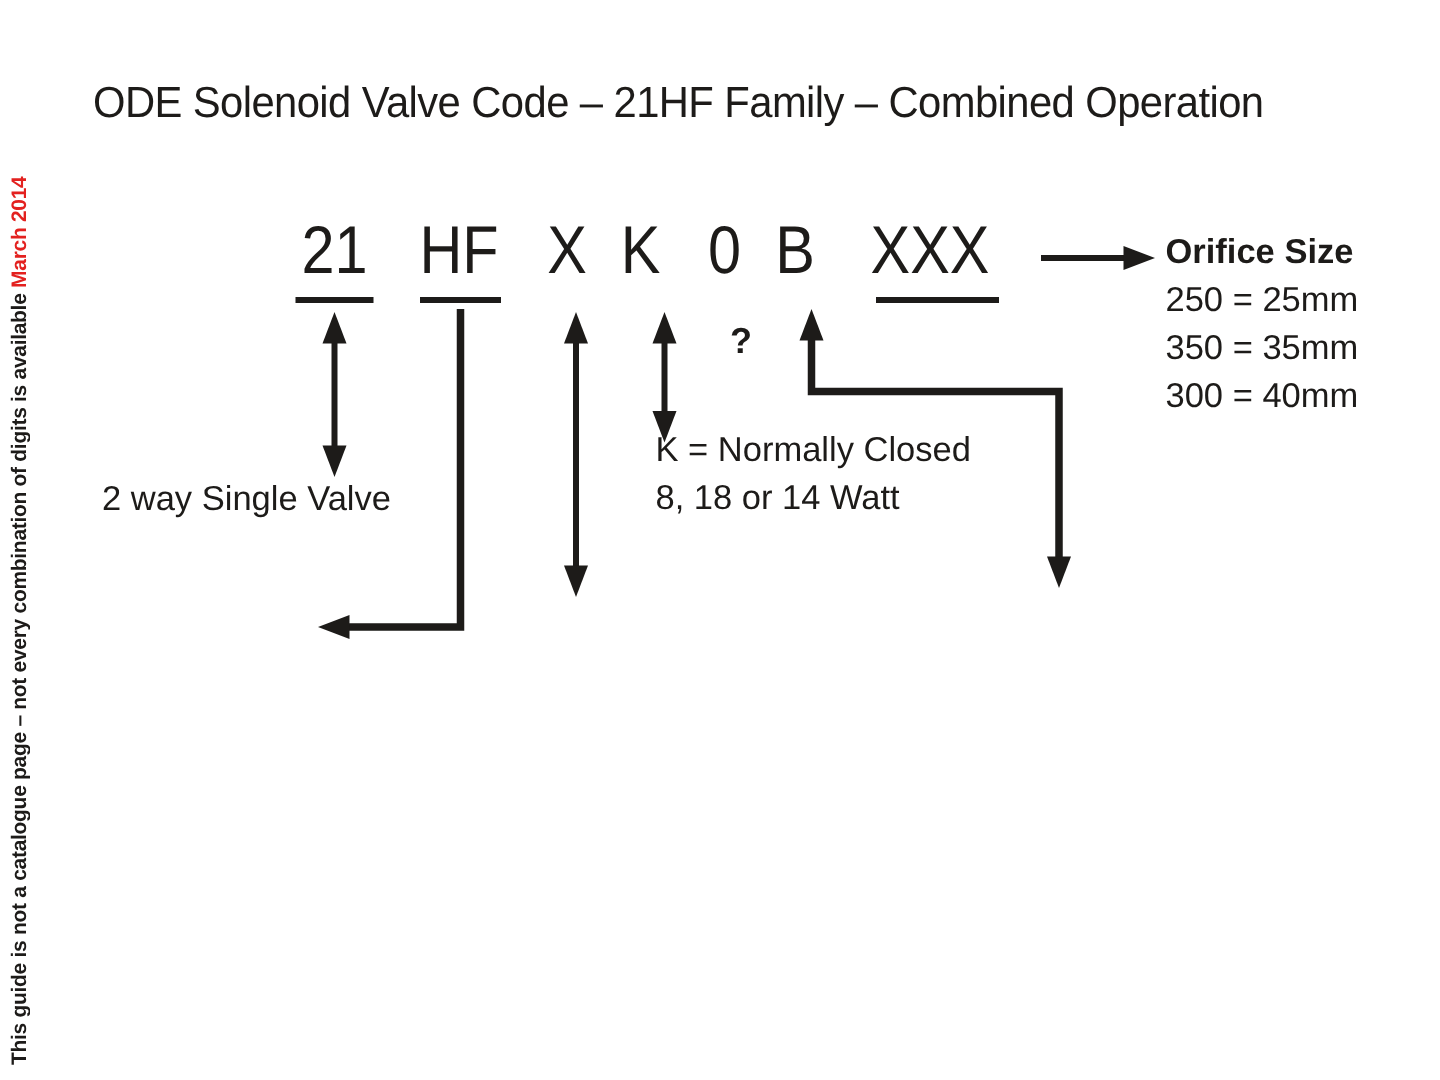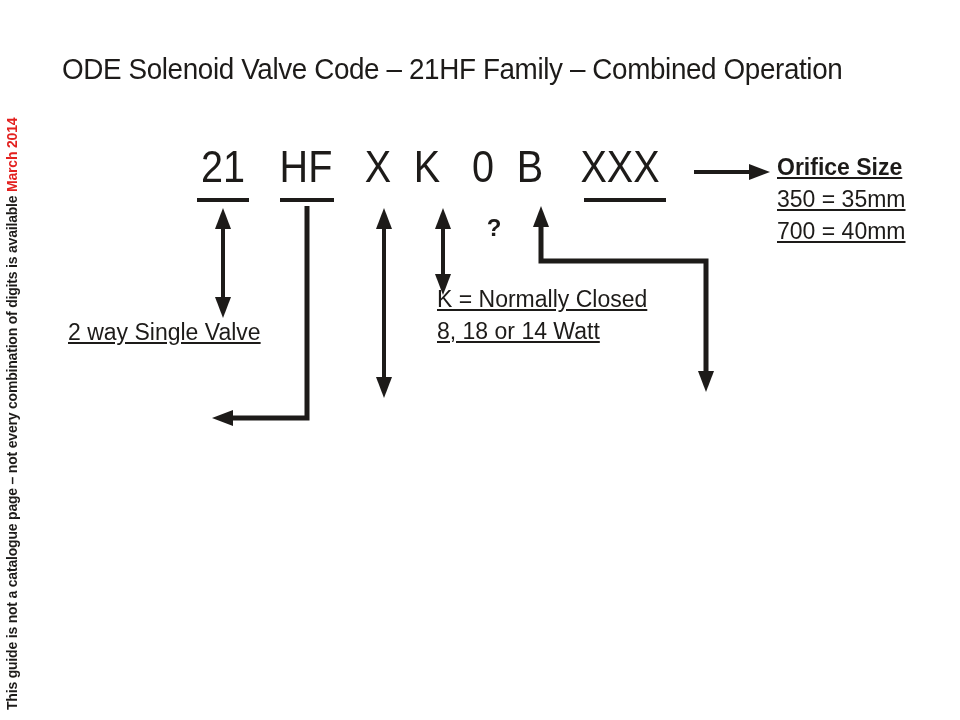"Orifice Size" .callout span { text-decoration: underline -> none }
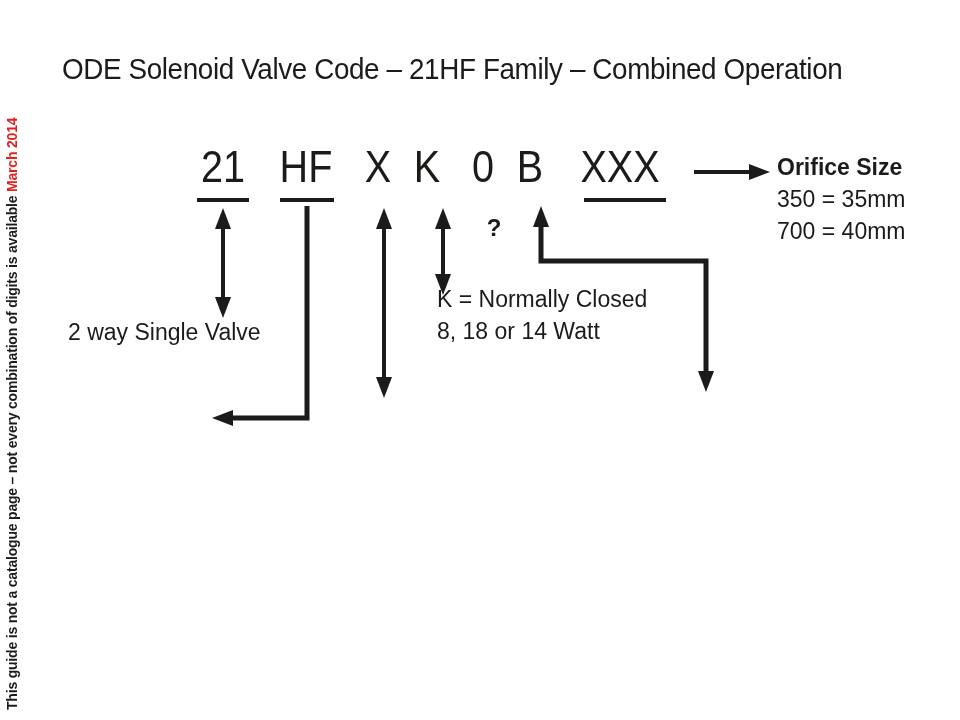"250 = 25mm" span { html: none -> <span>250 = 25mm</span> }
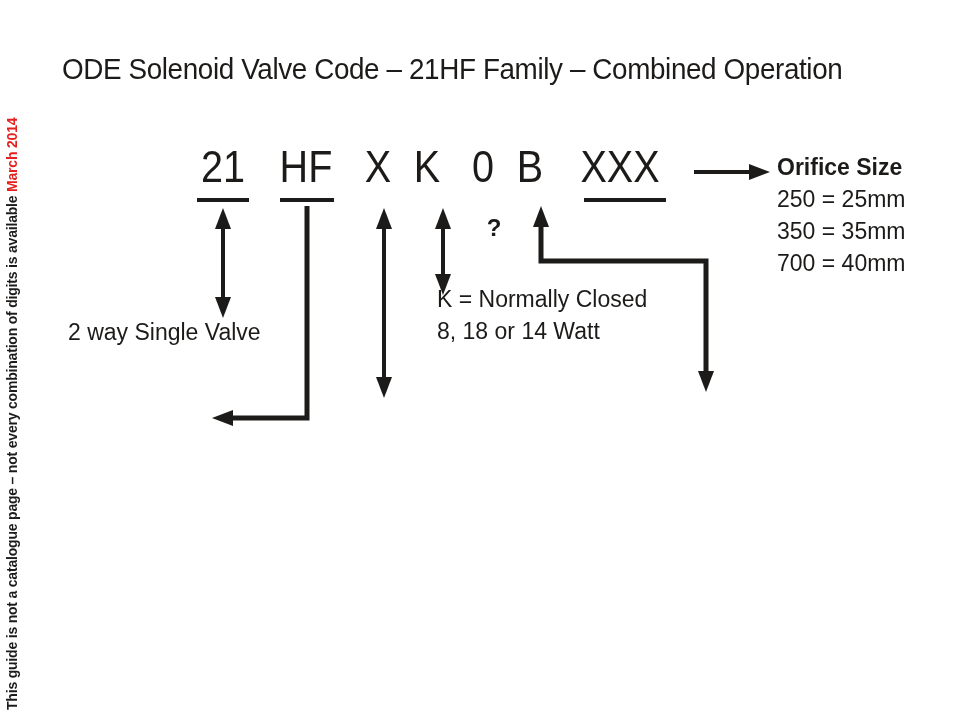"700 = 40mm" span { text: 700 -> 300 }
